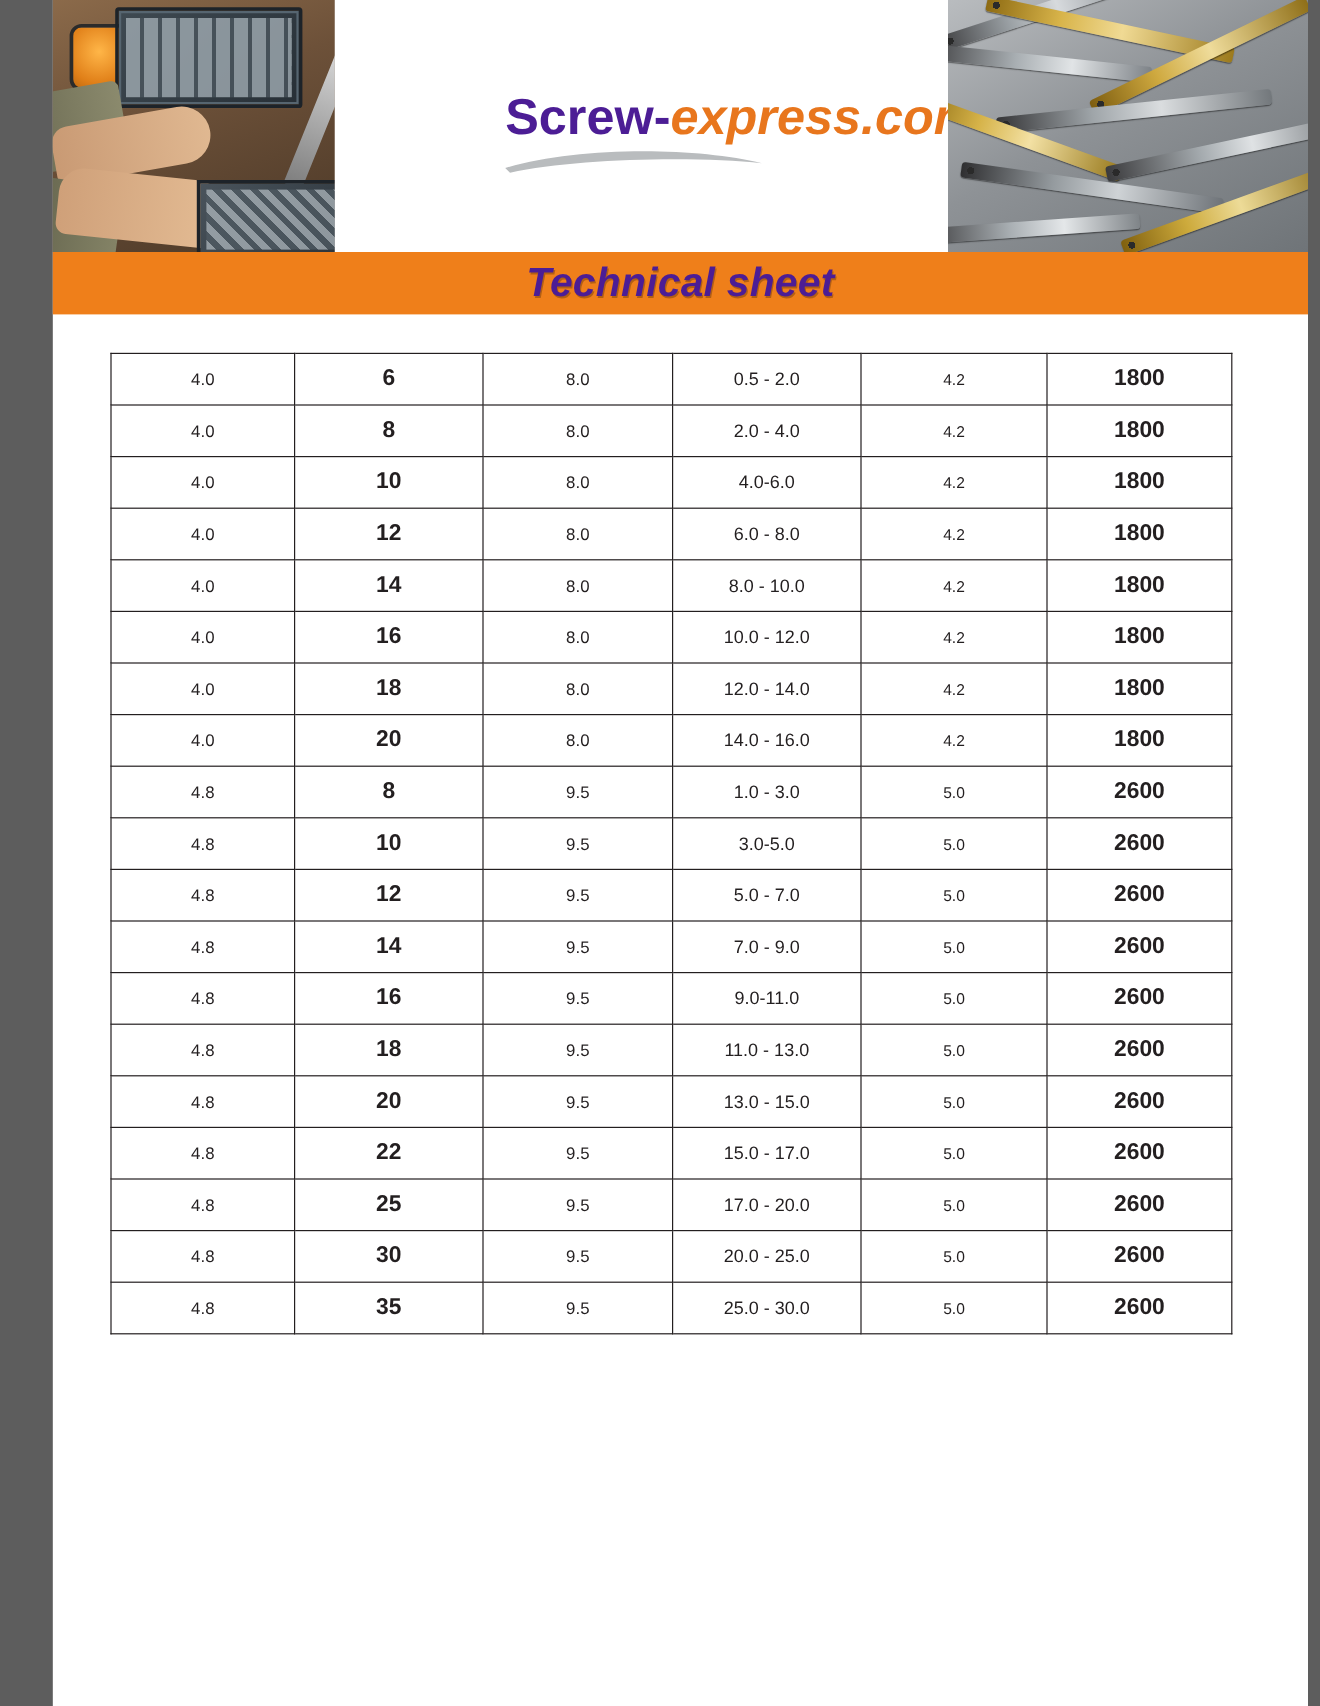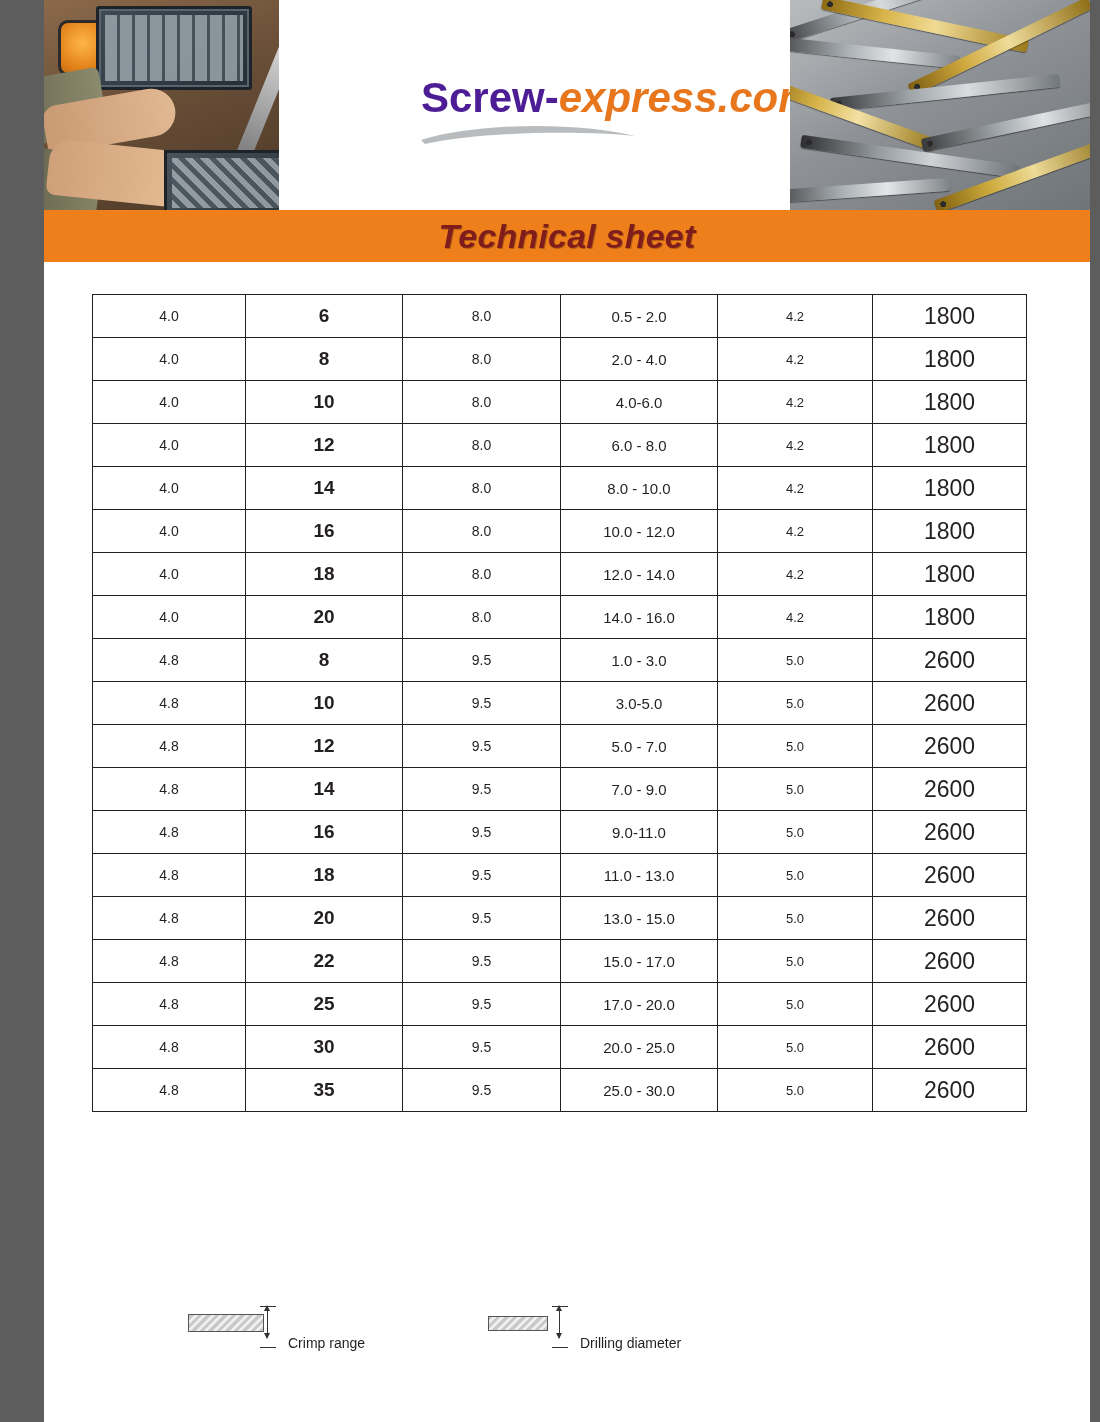"Technical sheet" .title-bar .title { color: #7f1d1d -> #4c1d95 }
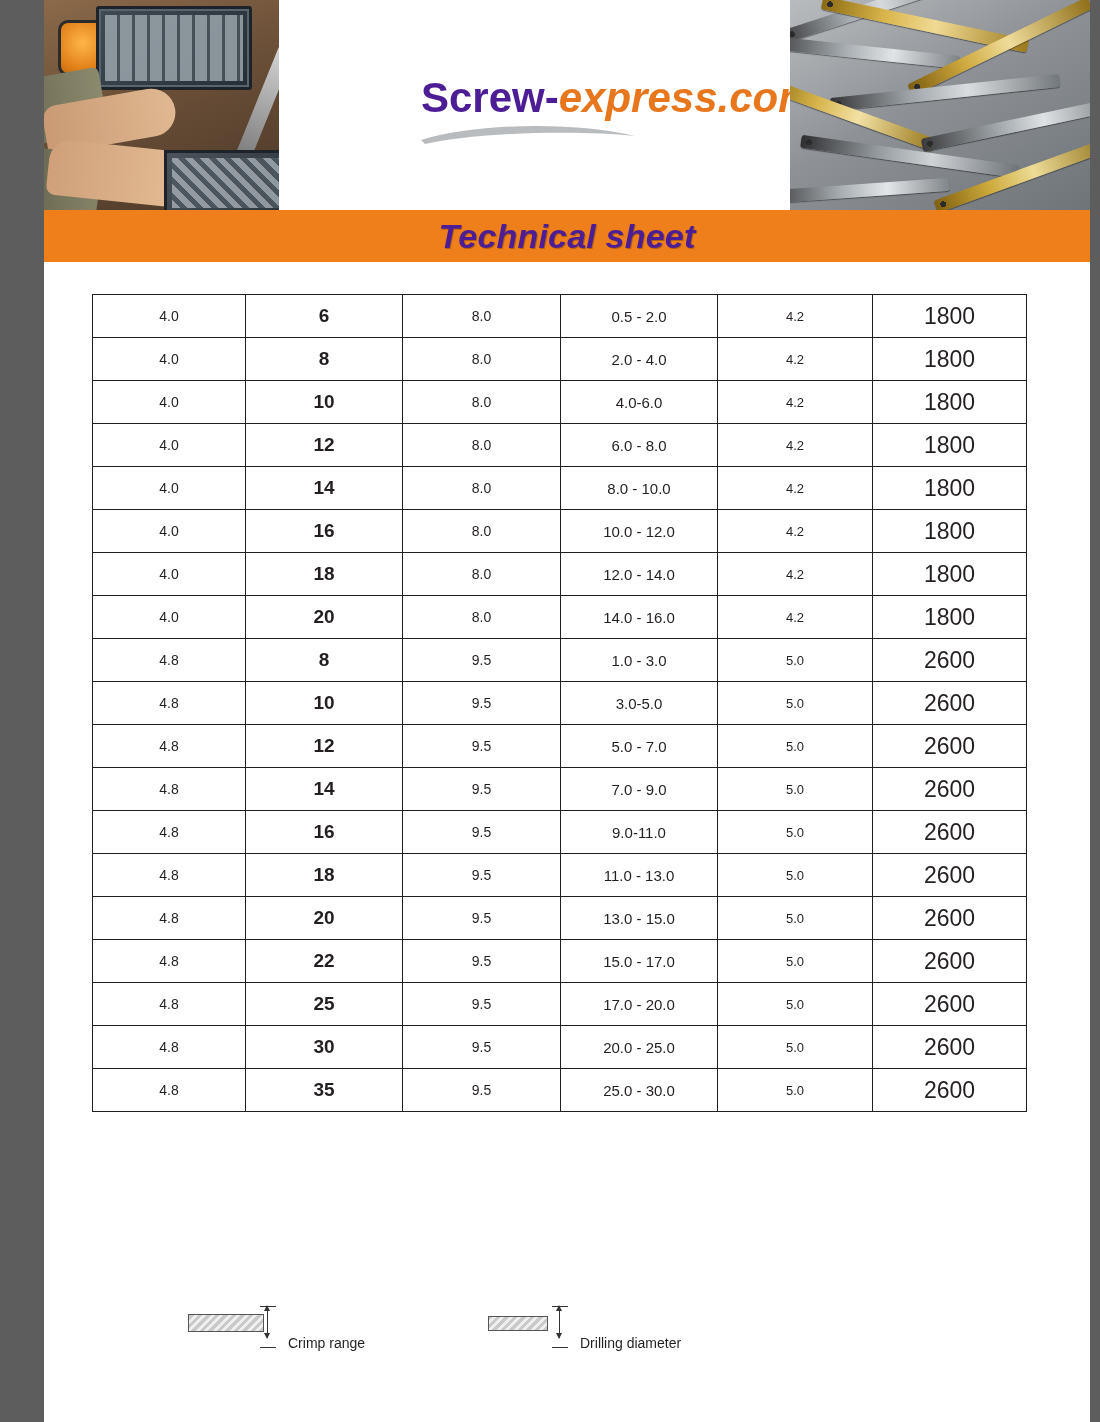"1800" .c5 { font-size: 23px -> 19px; font-weight: normal -> bold }
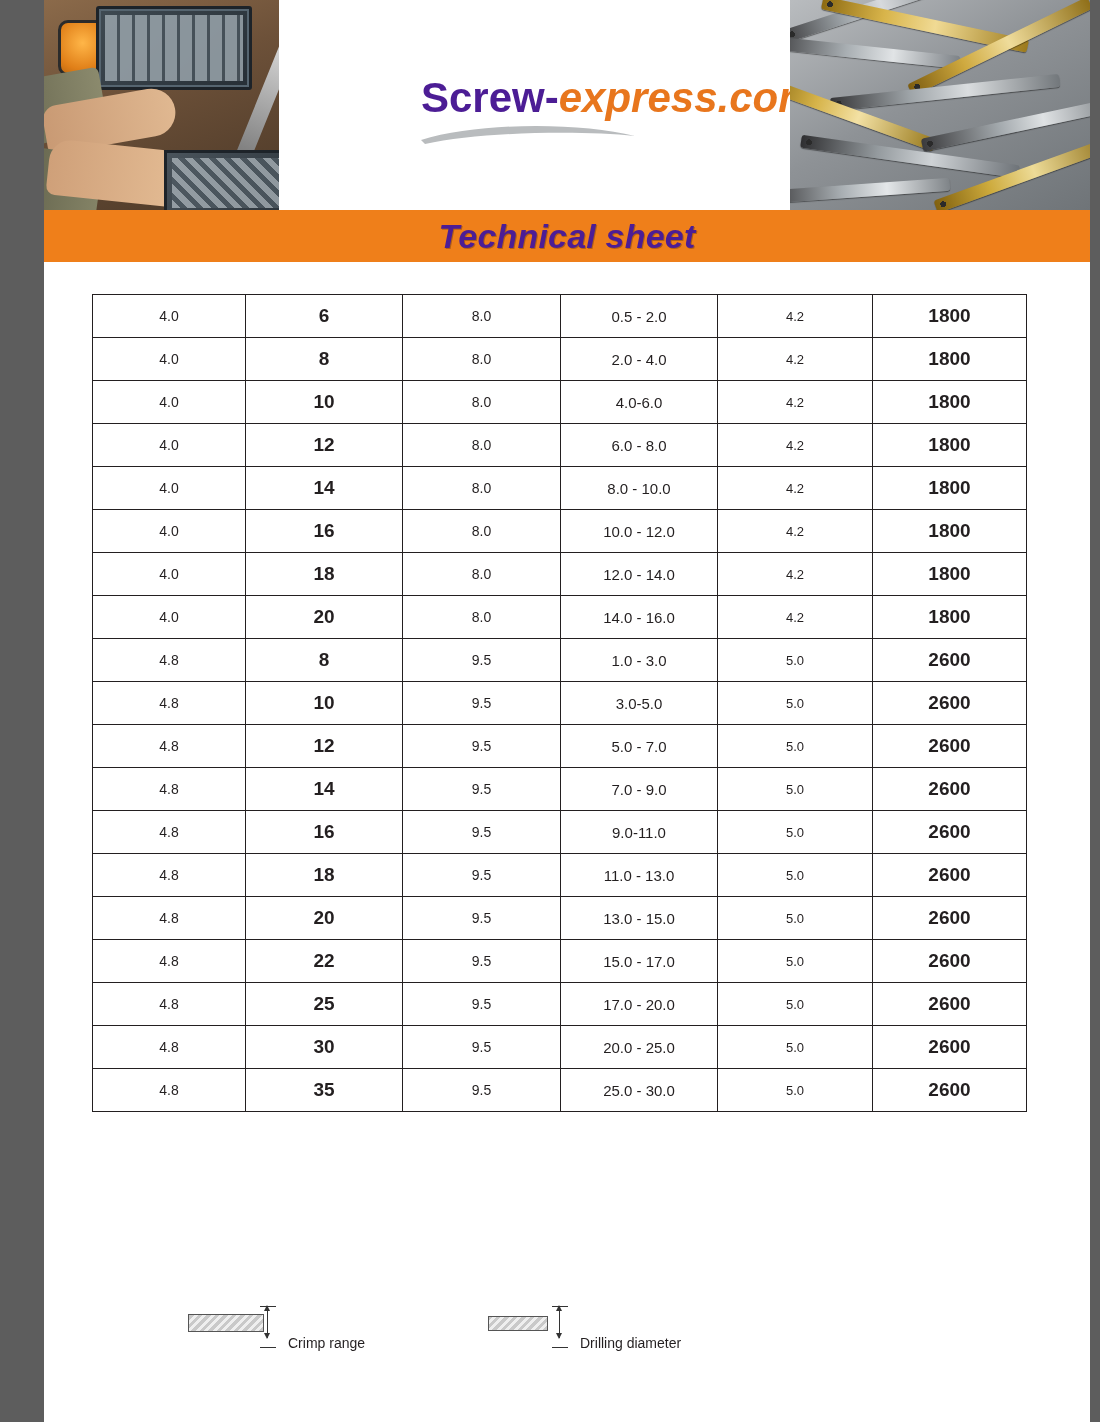"Crimp range" div.legend { html: <div> <div> <div> <div></div> <div></div> <div></div> <div></div> </div> <div>Crimp range</div> </div> <div> <div> <div></div> <div></div> <div></div> <div></div> </div> <div>Drilling diameter</div> </div> </div> -> none }
